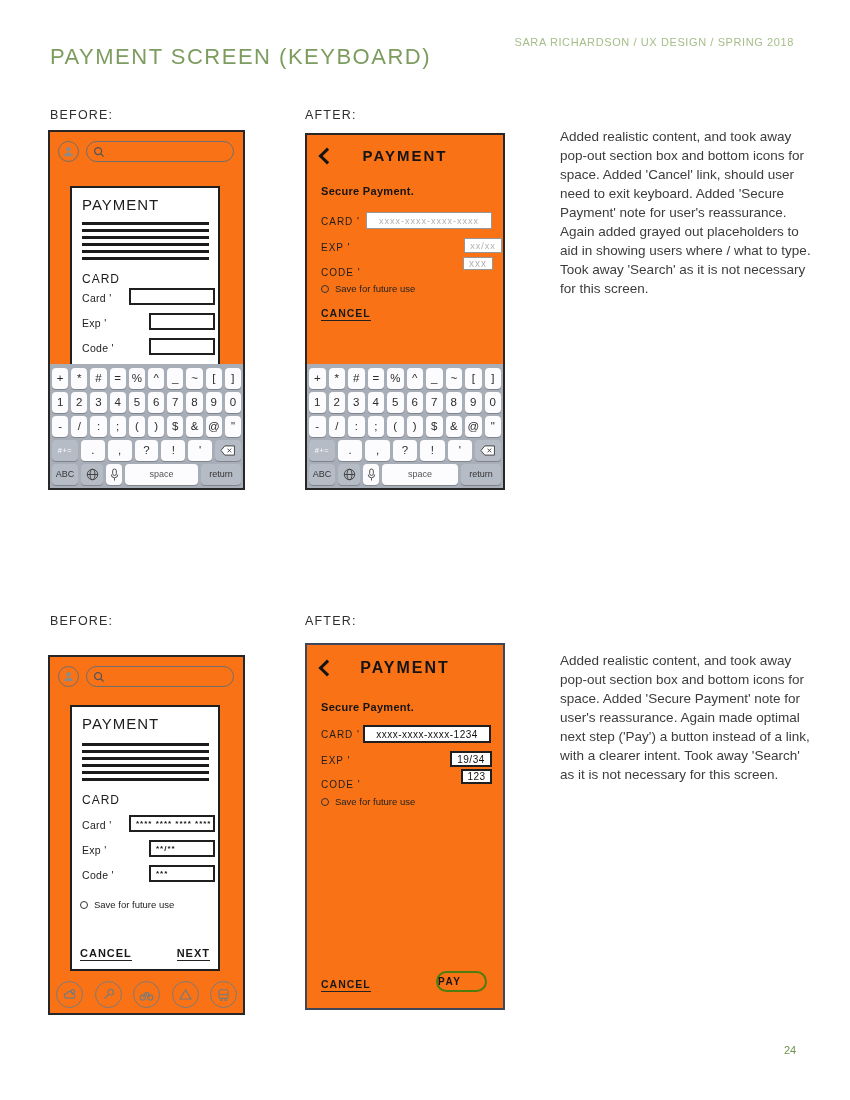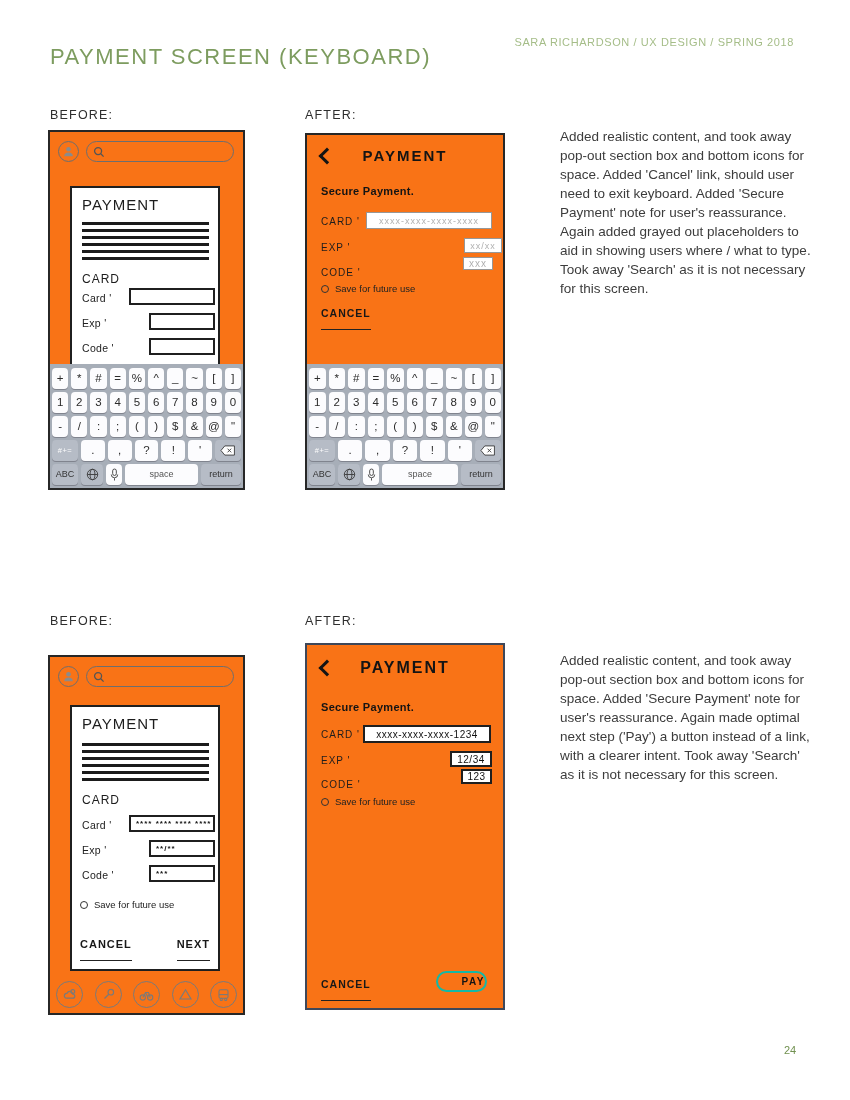"CANCEL" .link-underline { padding-bottom: 10px -> 1px }
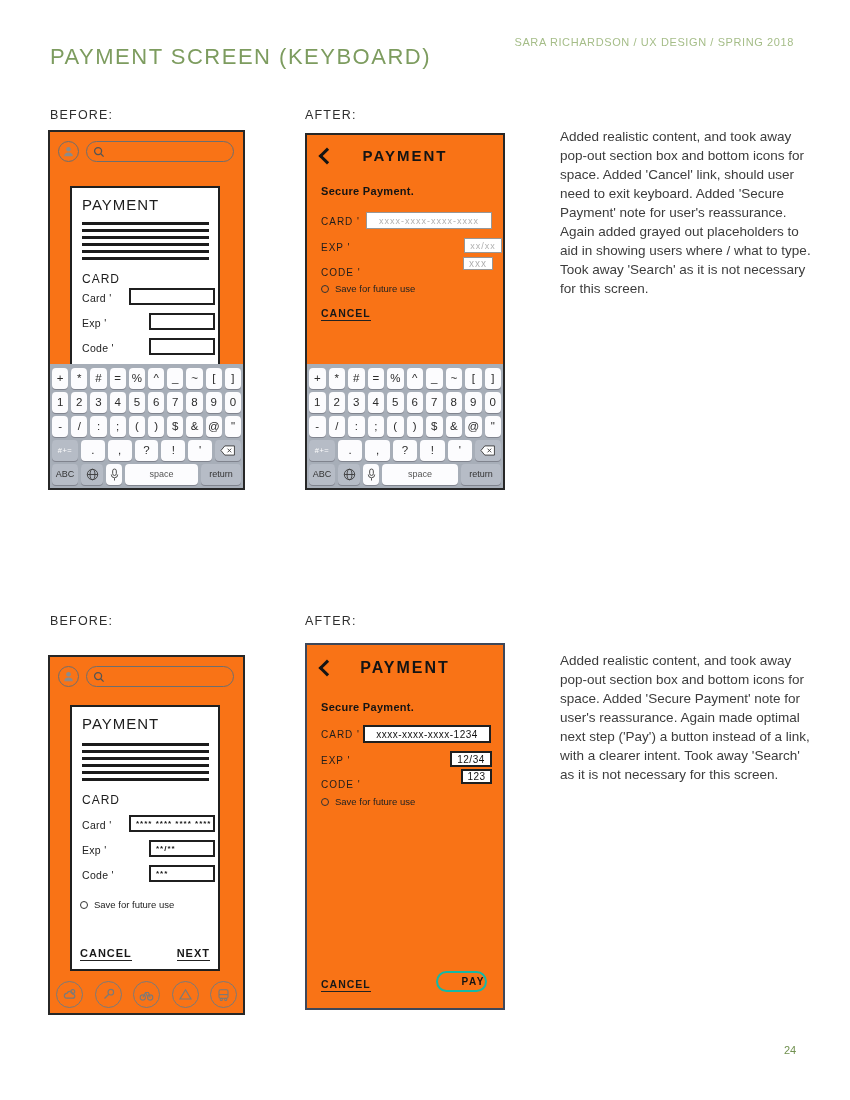"12/34" span.blk-val { text: 12/34 -> 19/34 }
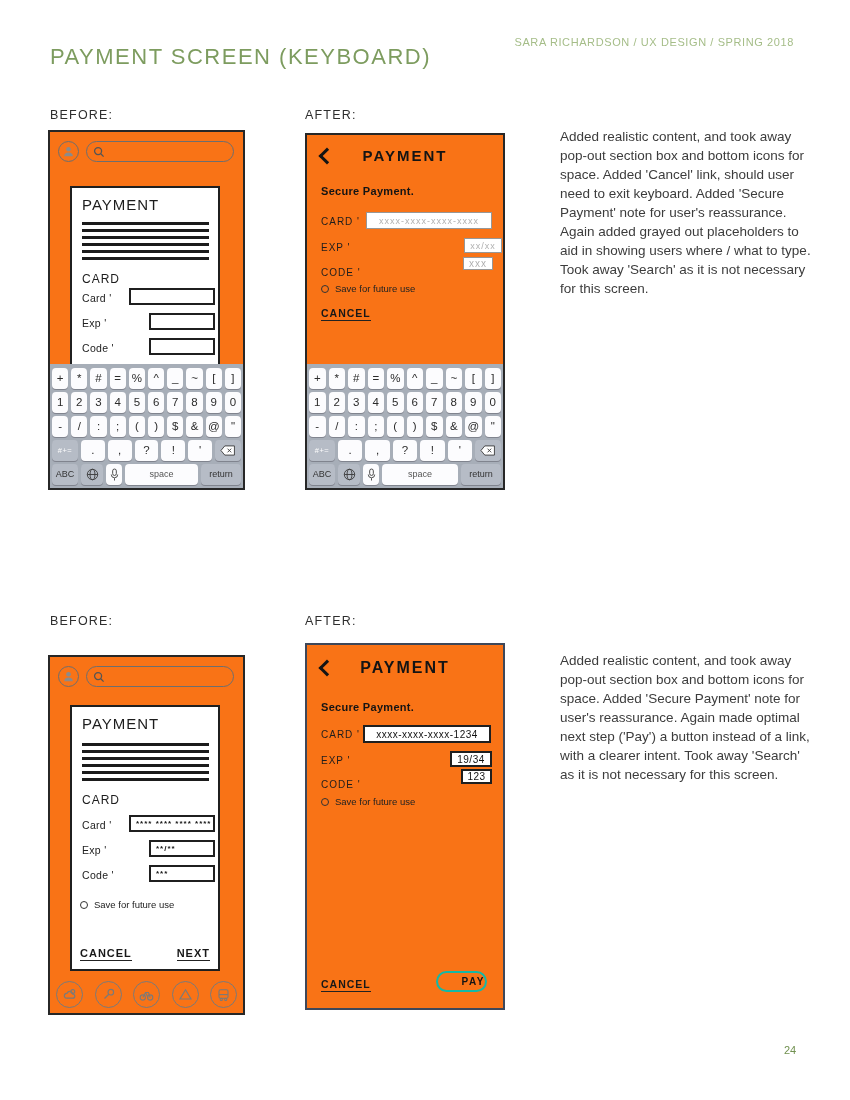"PAY" .pay-btn { border: 2px solid #14b8a6 -> 2px solid #4d7c0f; text-align: right -> left }
